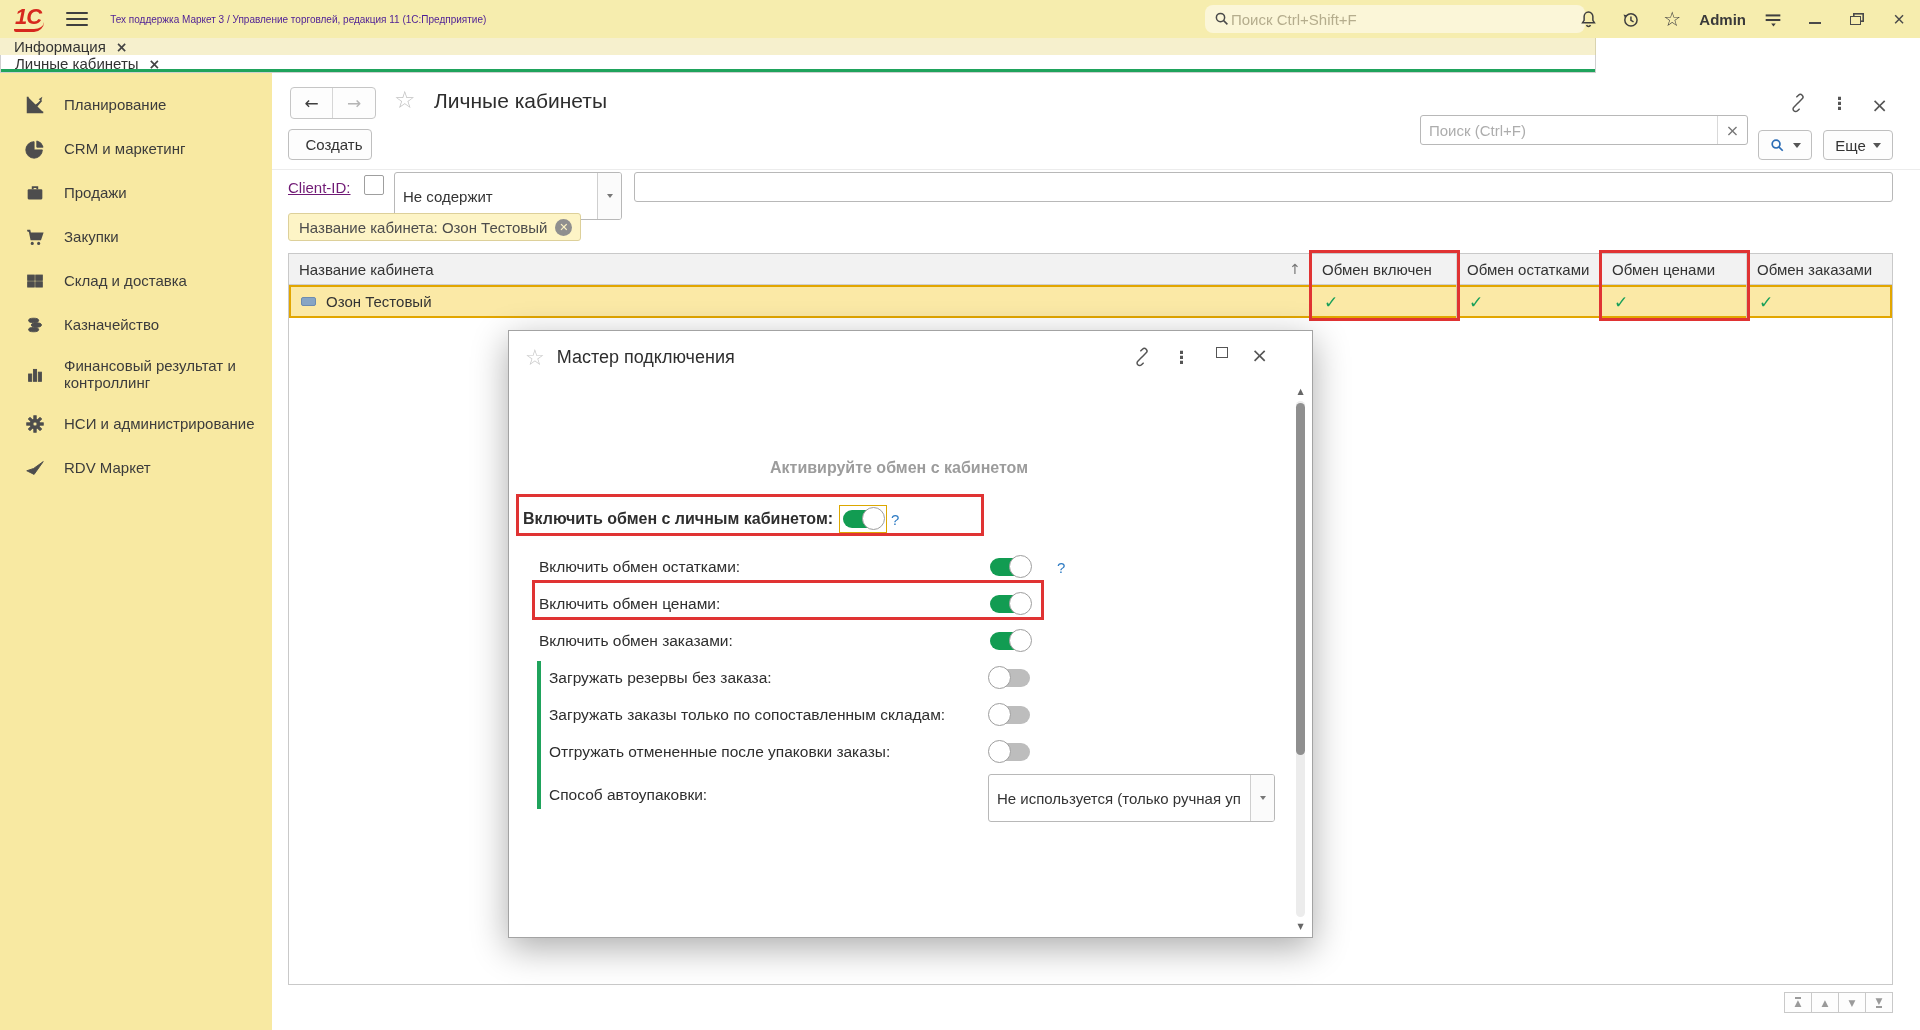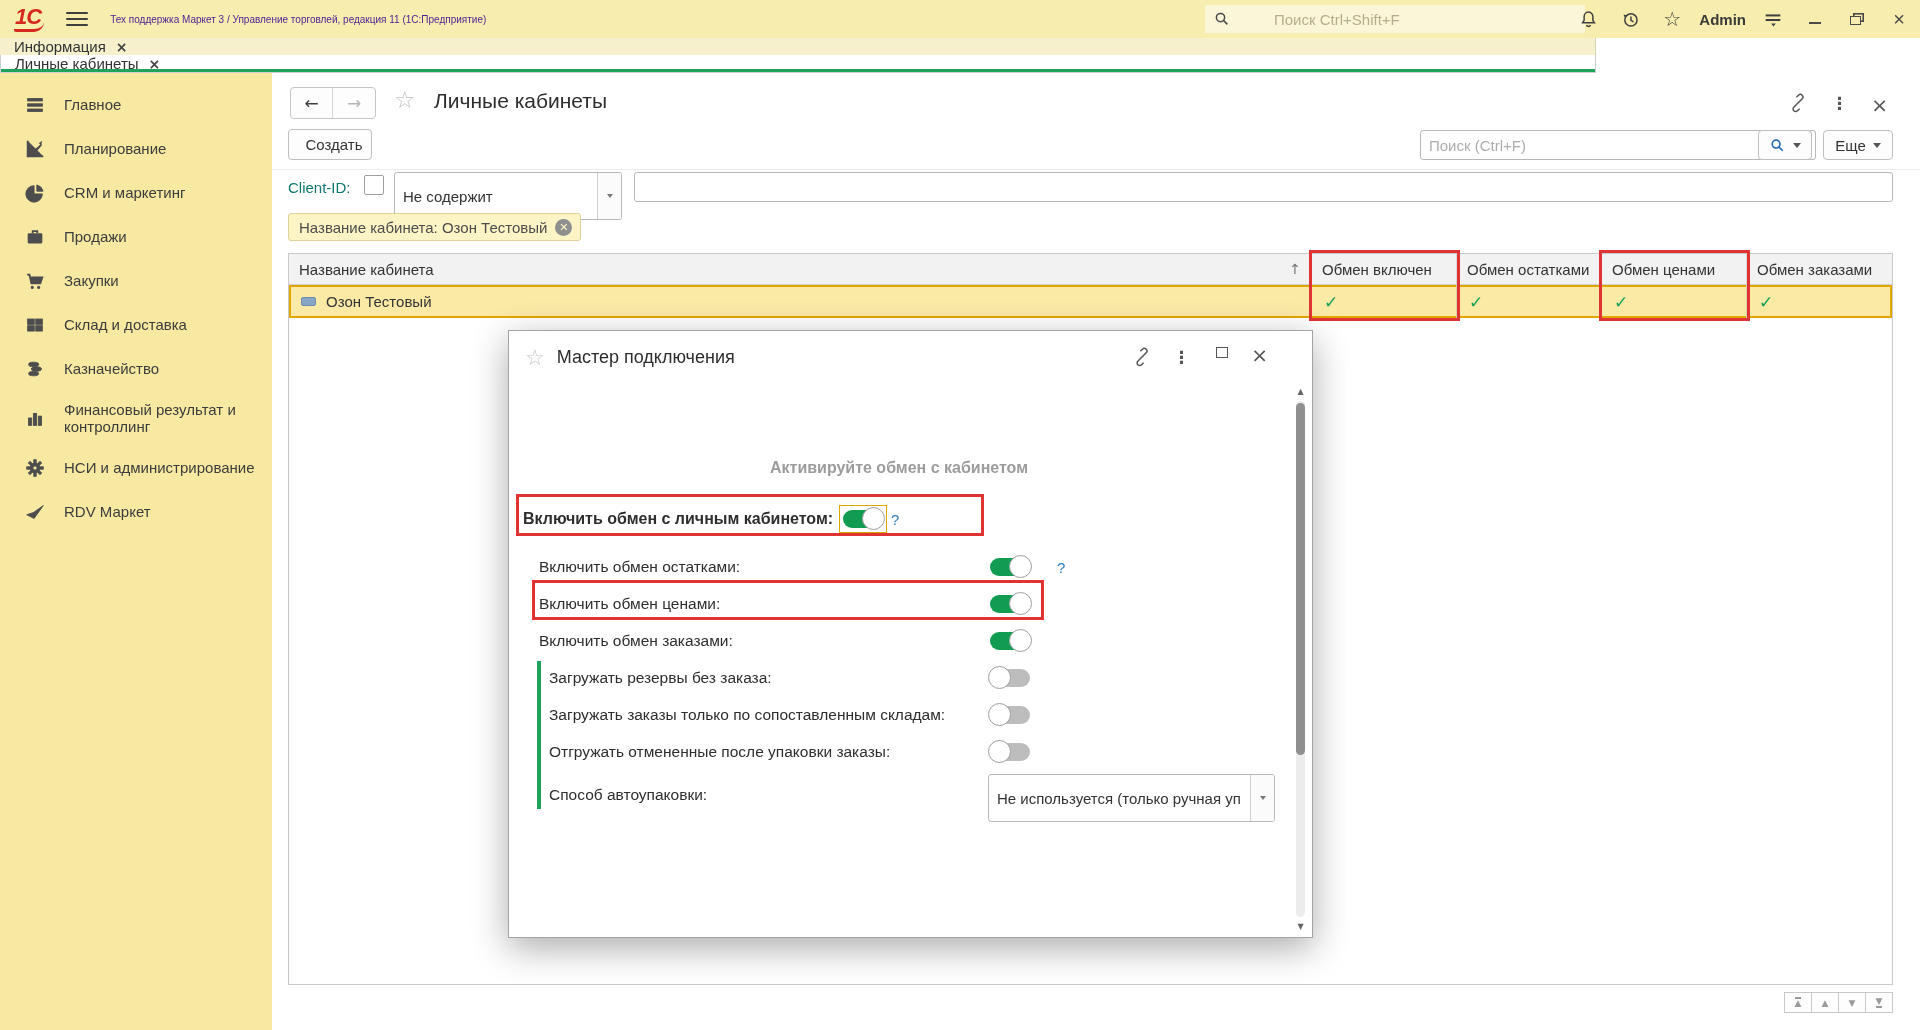"Поиск Ctrl+Shift+F" .tb-search { border-radius: 0 -> 8px; gap: 43px -> none }
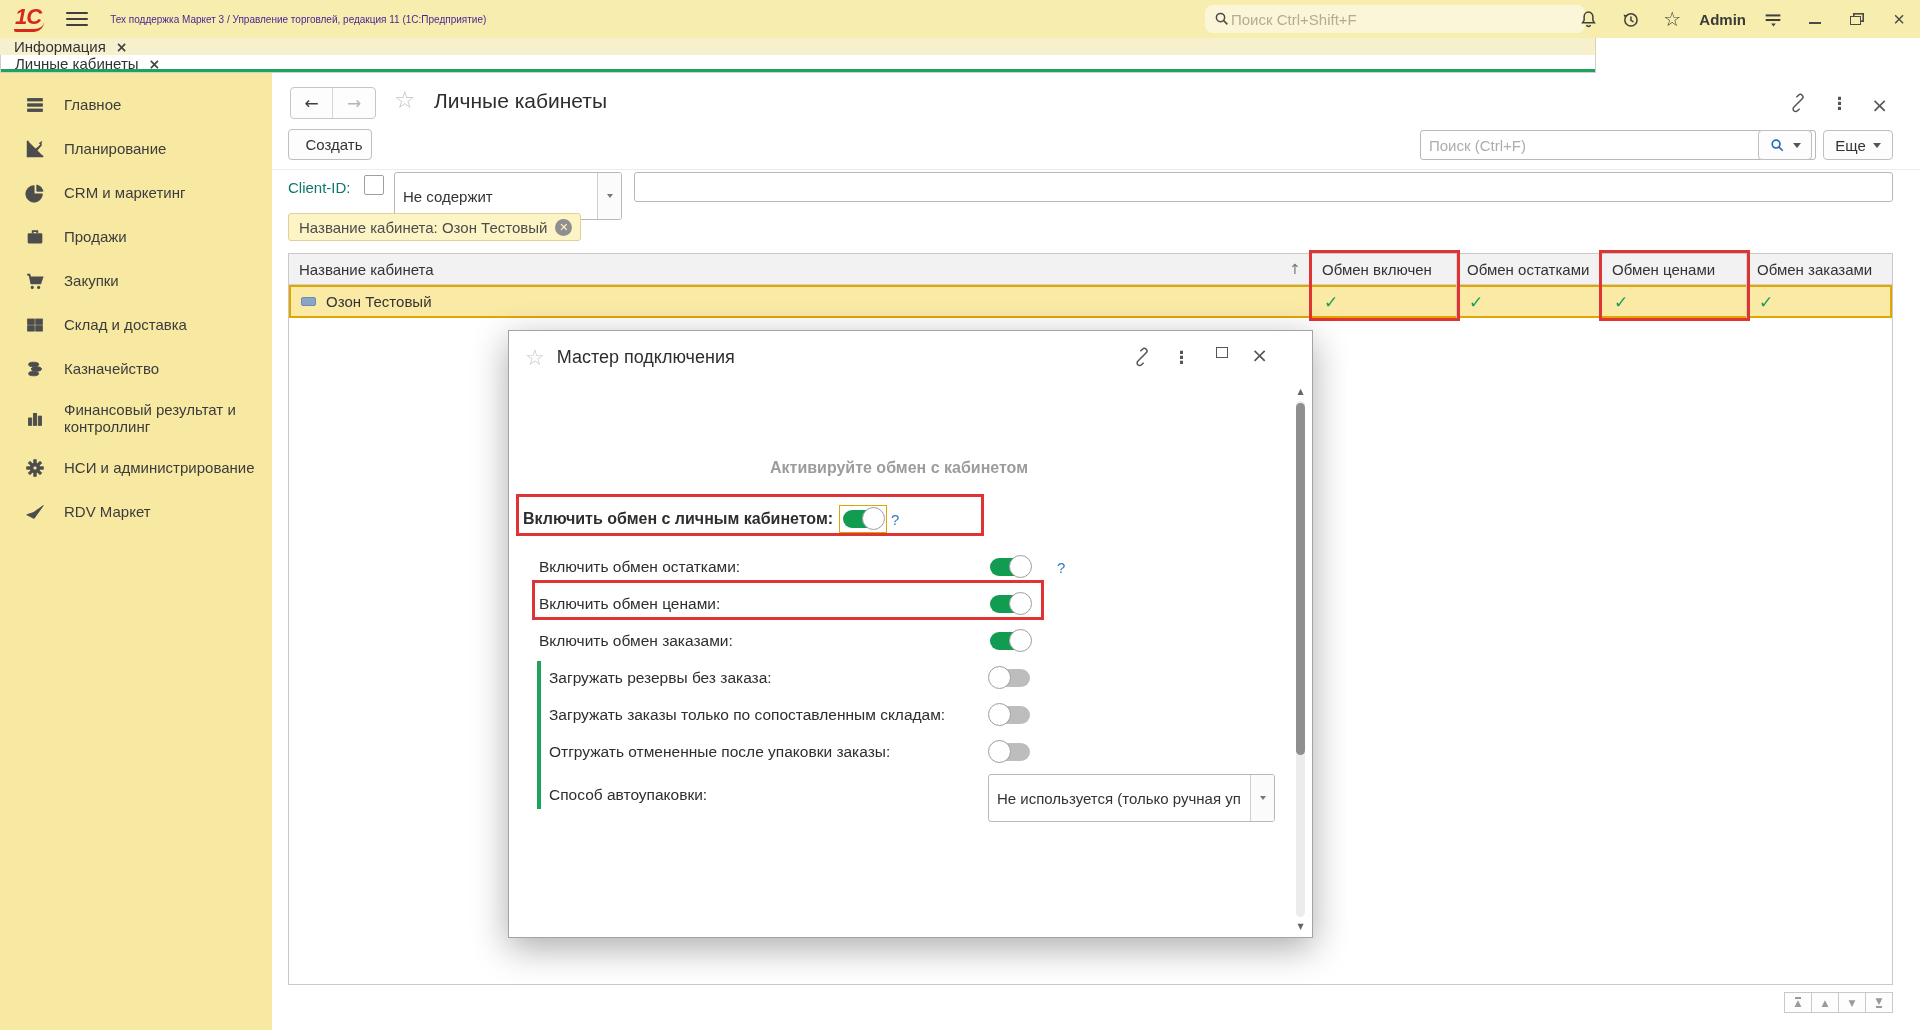"Главное" div.side-item { html: <div> <span> <svg> <rect></rect> <rect></rect> <rect></rect> </svg> </span> <span>Главное</span> </div> -> none }
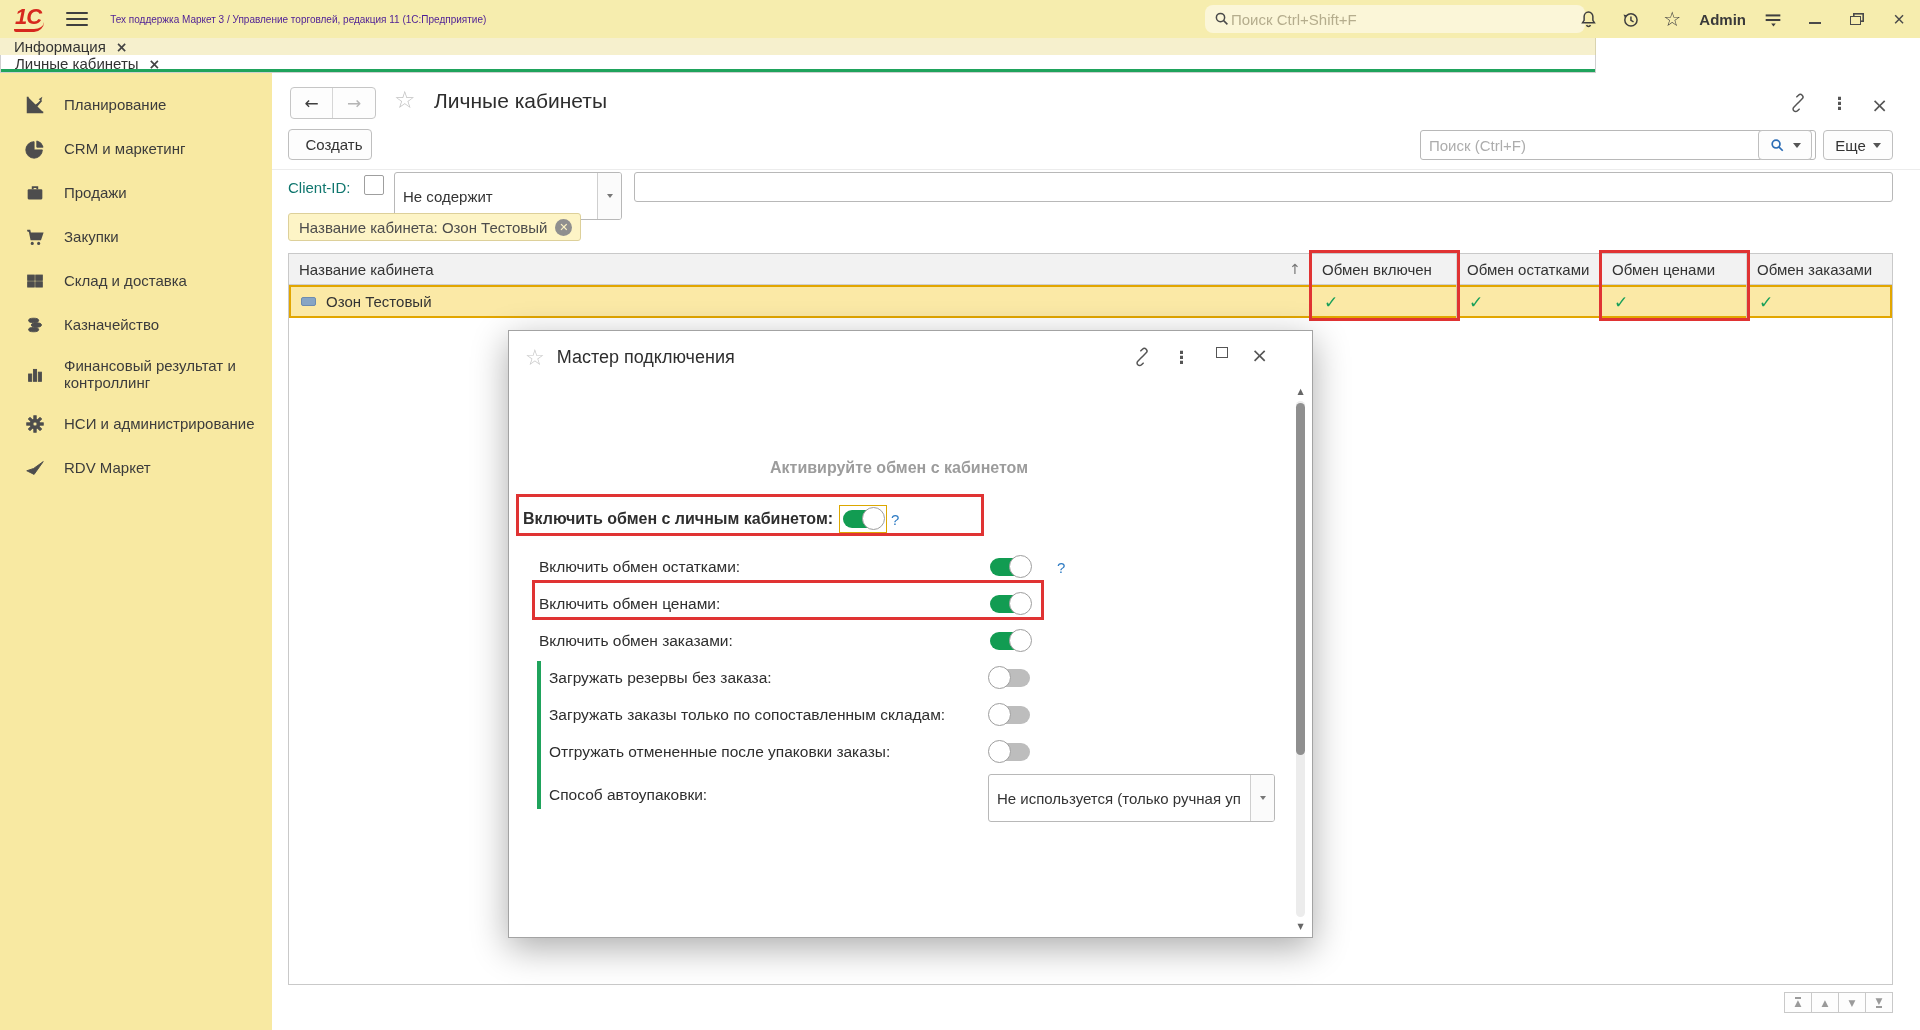"Поиск (Ctrl+F)" .search-wrap { top: 57px -> 42px; width: 396px -> 328px }
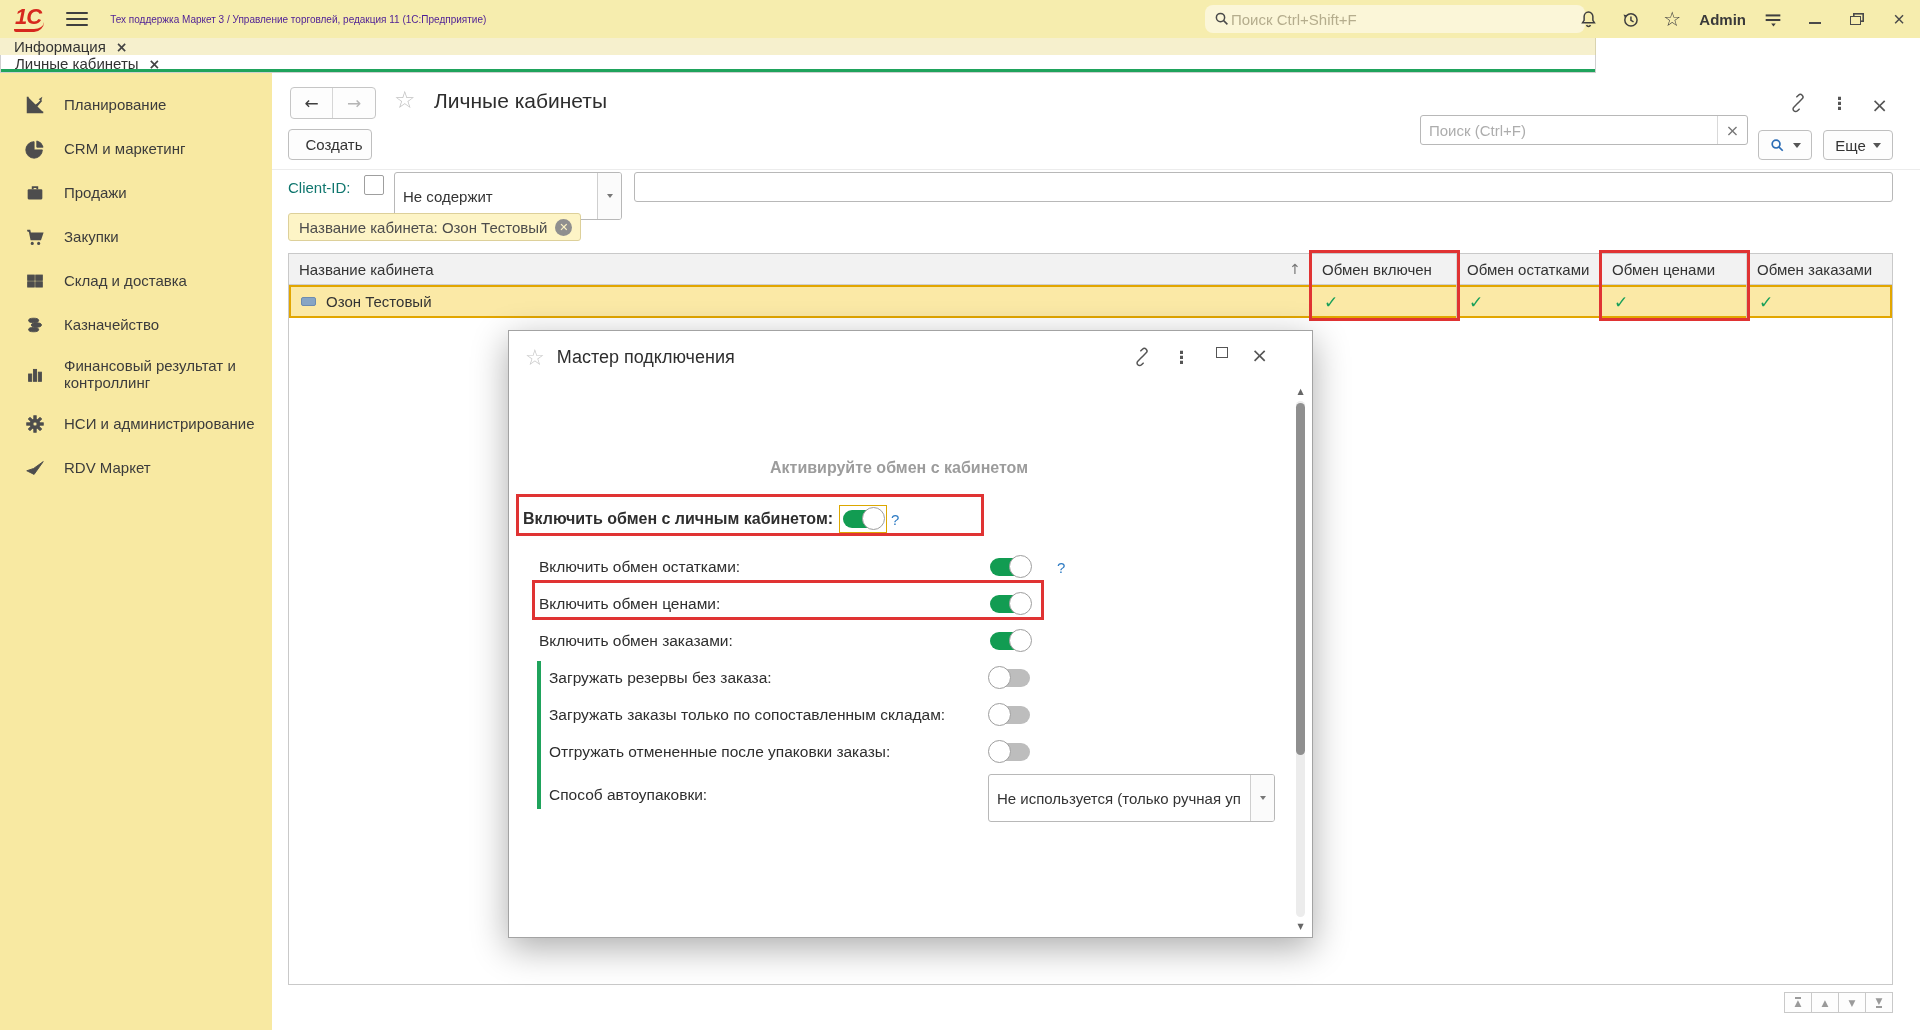"Client-ID:" .flt-label { color: #0f766e -> #701a75; text-decoration: none -> underline }
